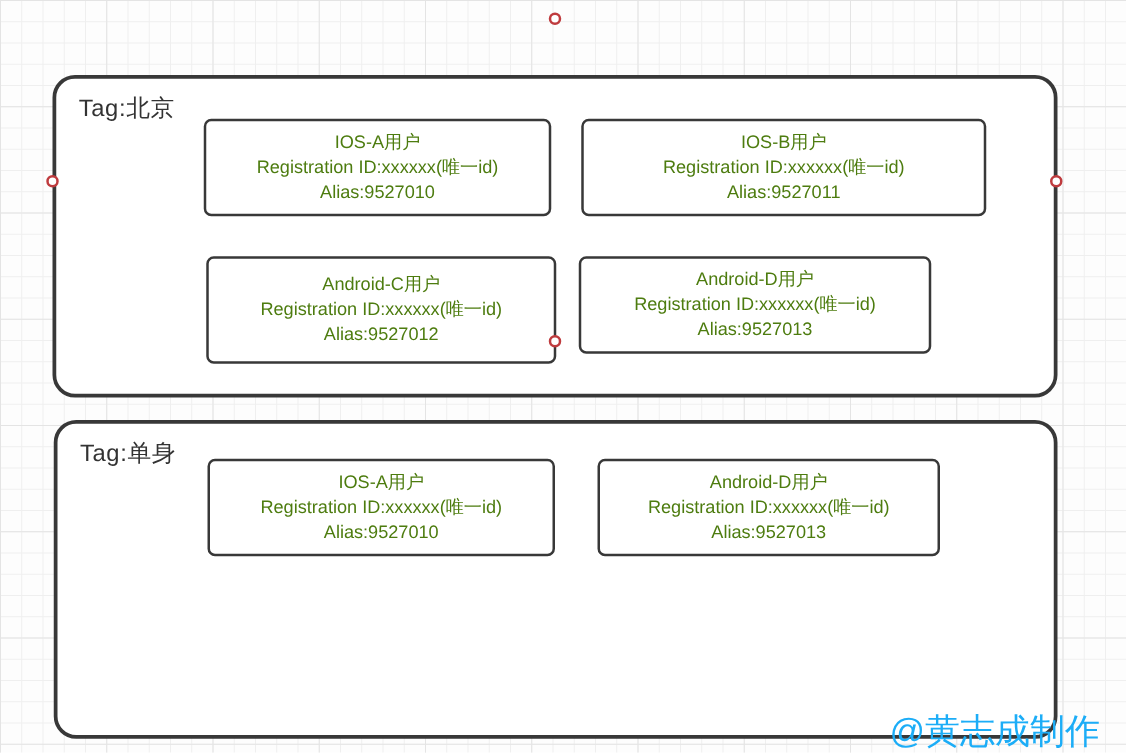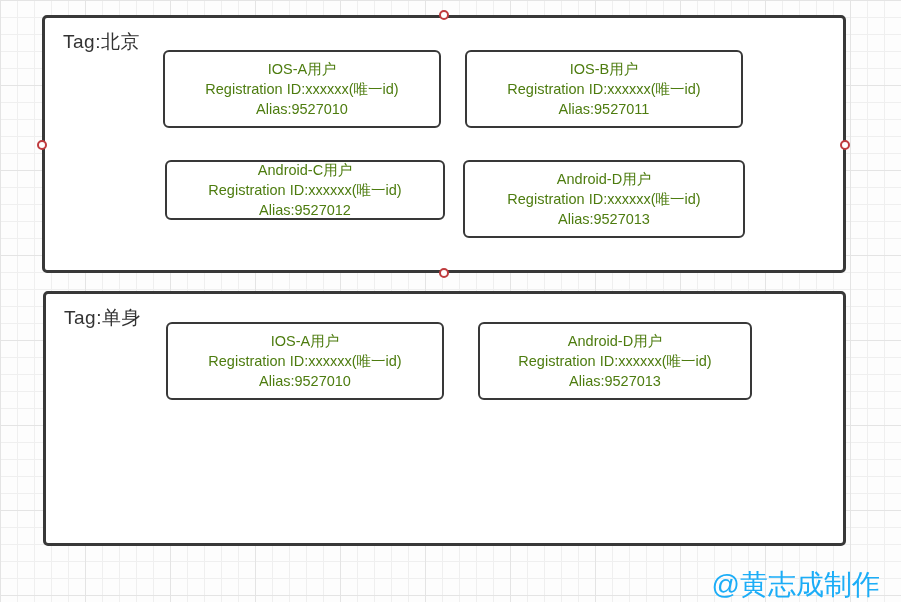"Tag:北京" .tag-group { border-radius: 5px -> 18px; margin-top: none -> 45px }
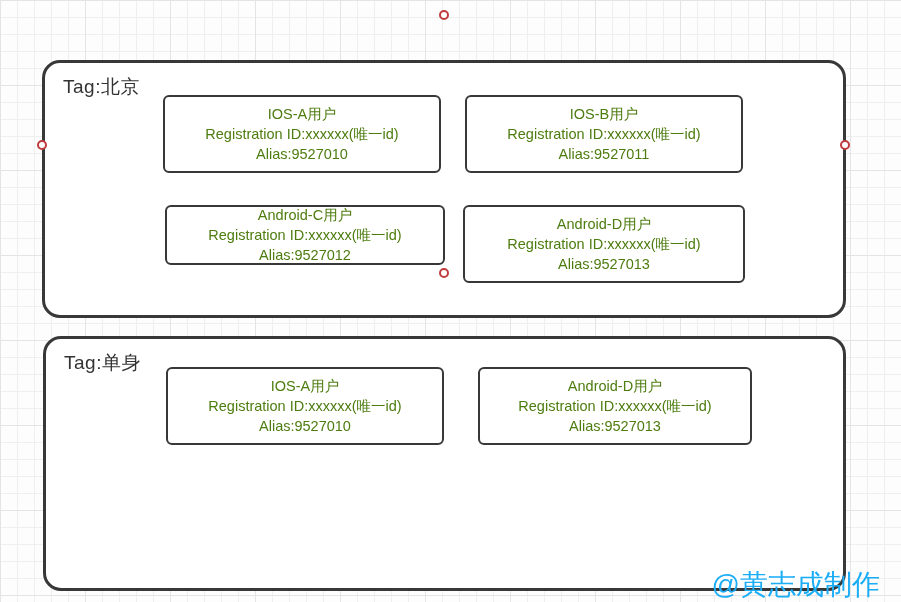"IOS-B用户" .g1-c1 { width: 278px -> 324px }
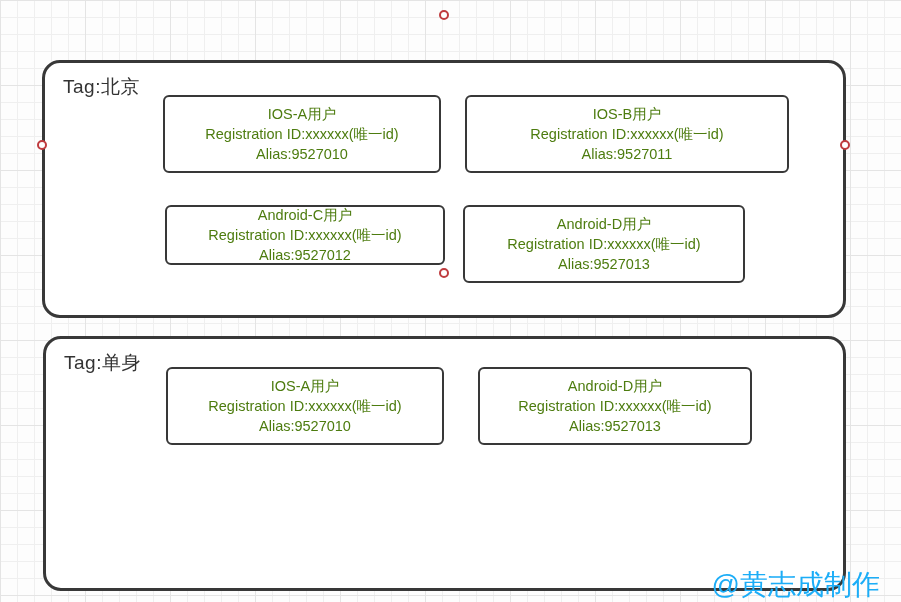"Android-C用户" .g1-c2 { height: 60px -> 86px }
